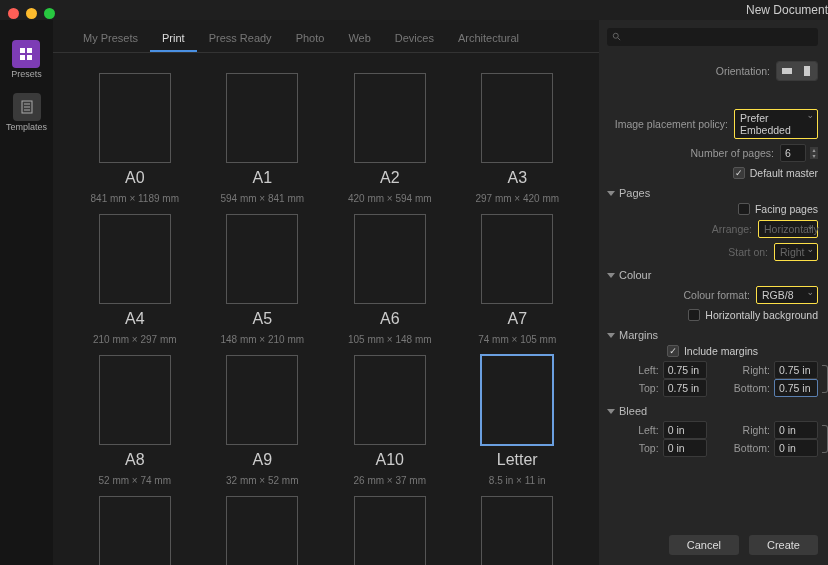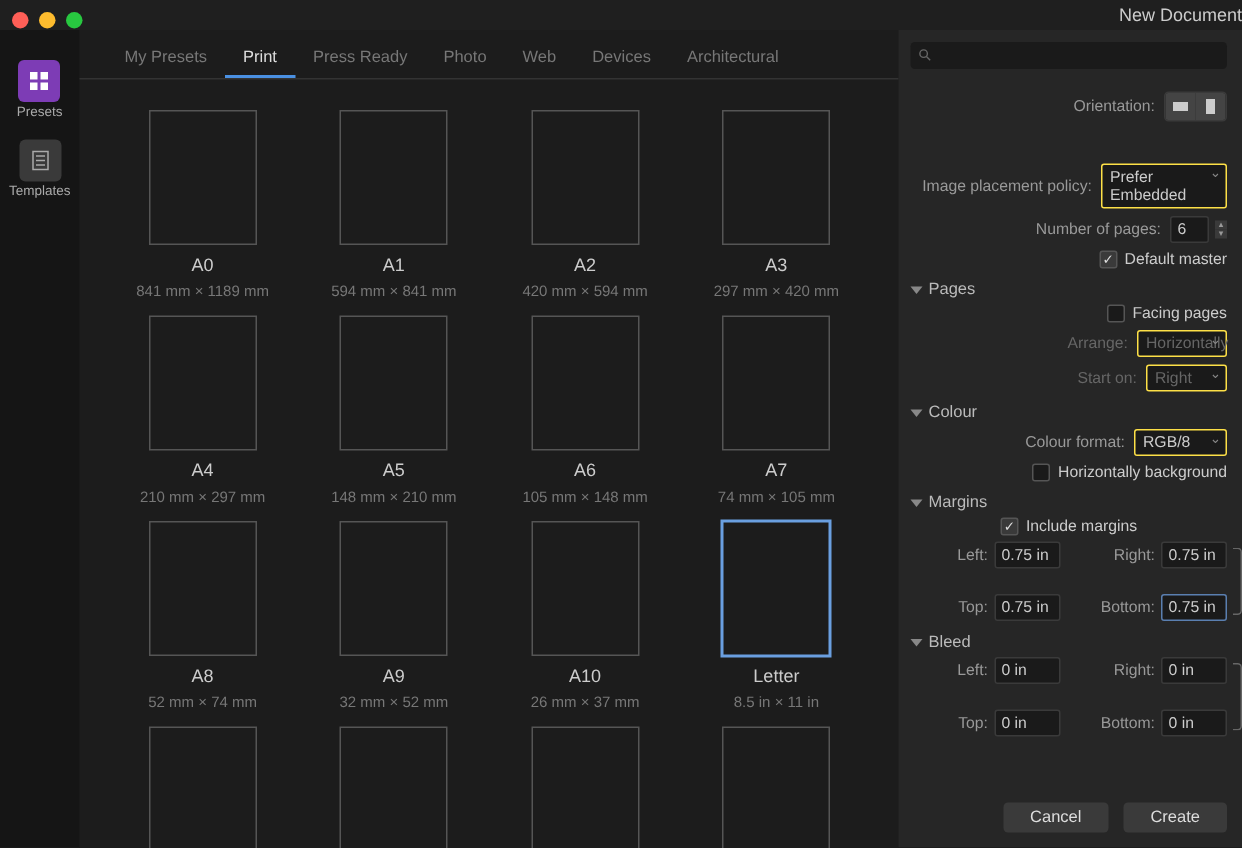"A0" .preset-name { font-size: 12px -> 16px }
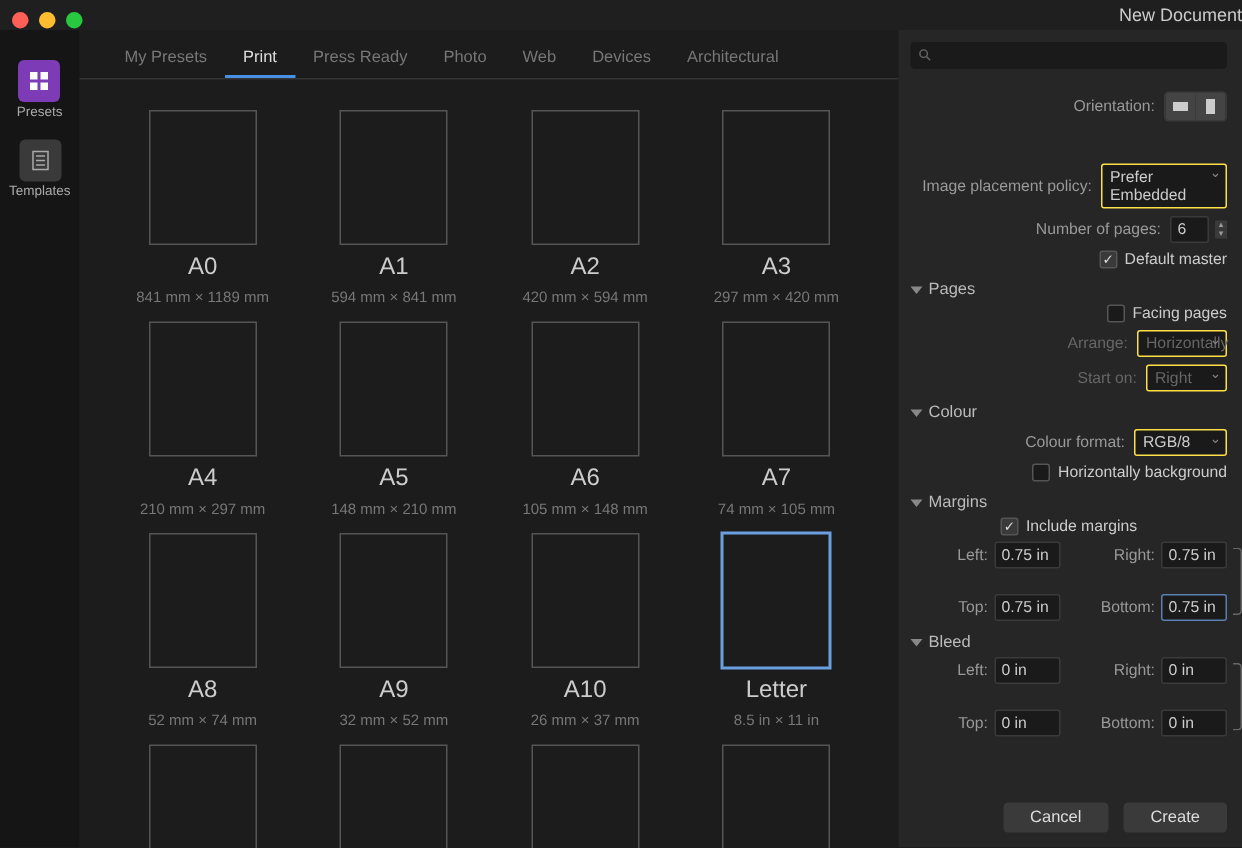"Right" div.dd { width: 54px -> 44px }
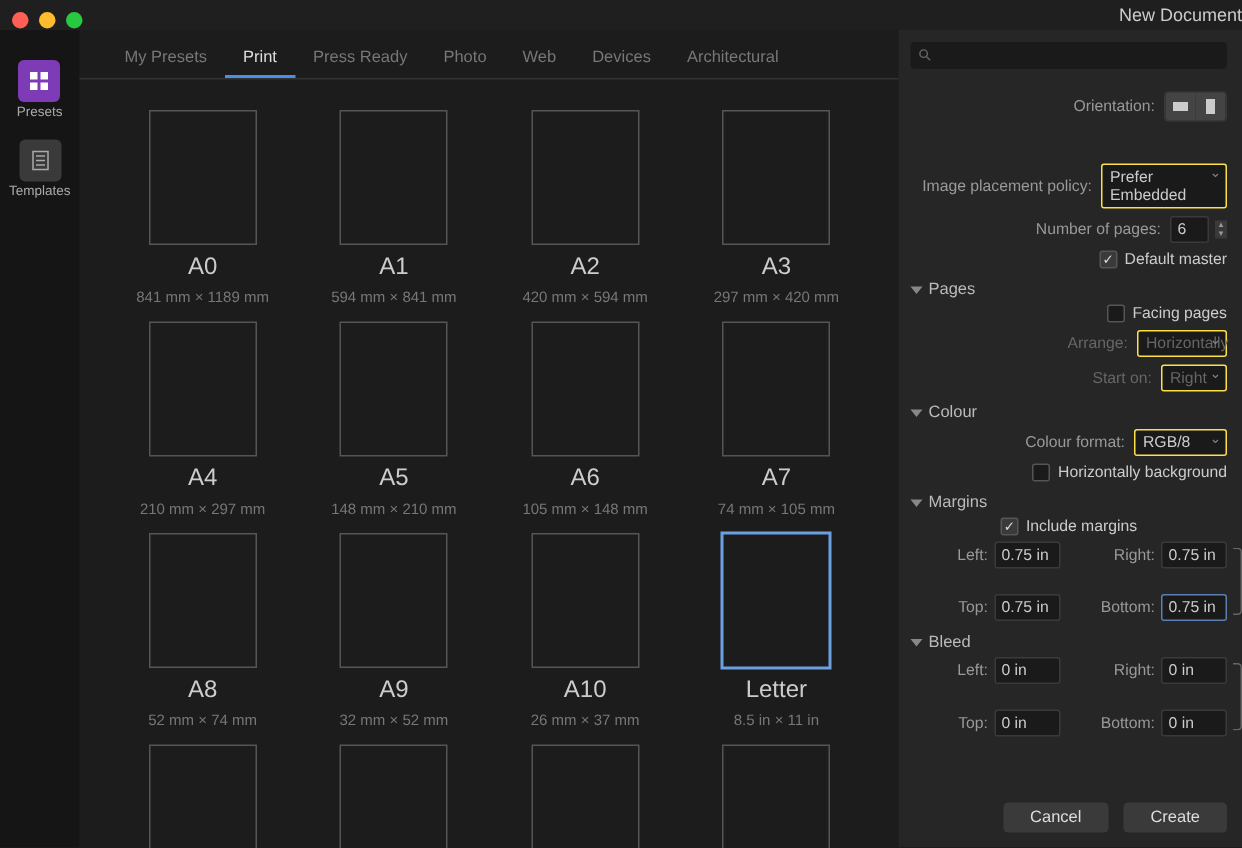"Left:" .margin-grid { gap: 17px 14px -> 0 14px }
